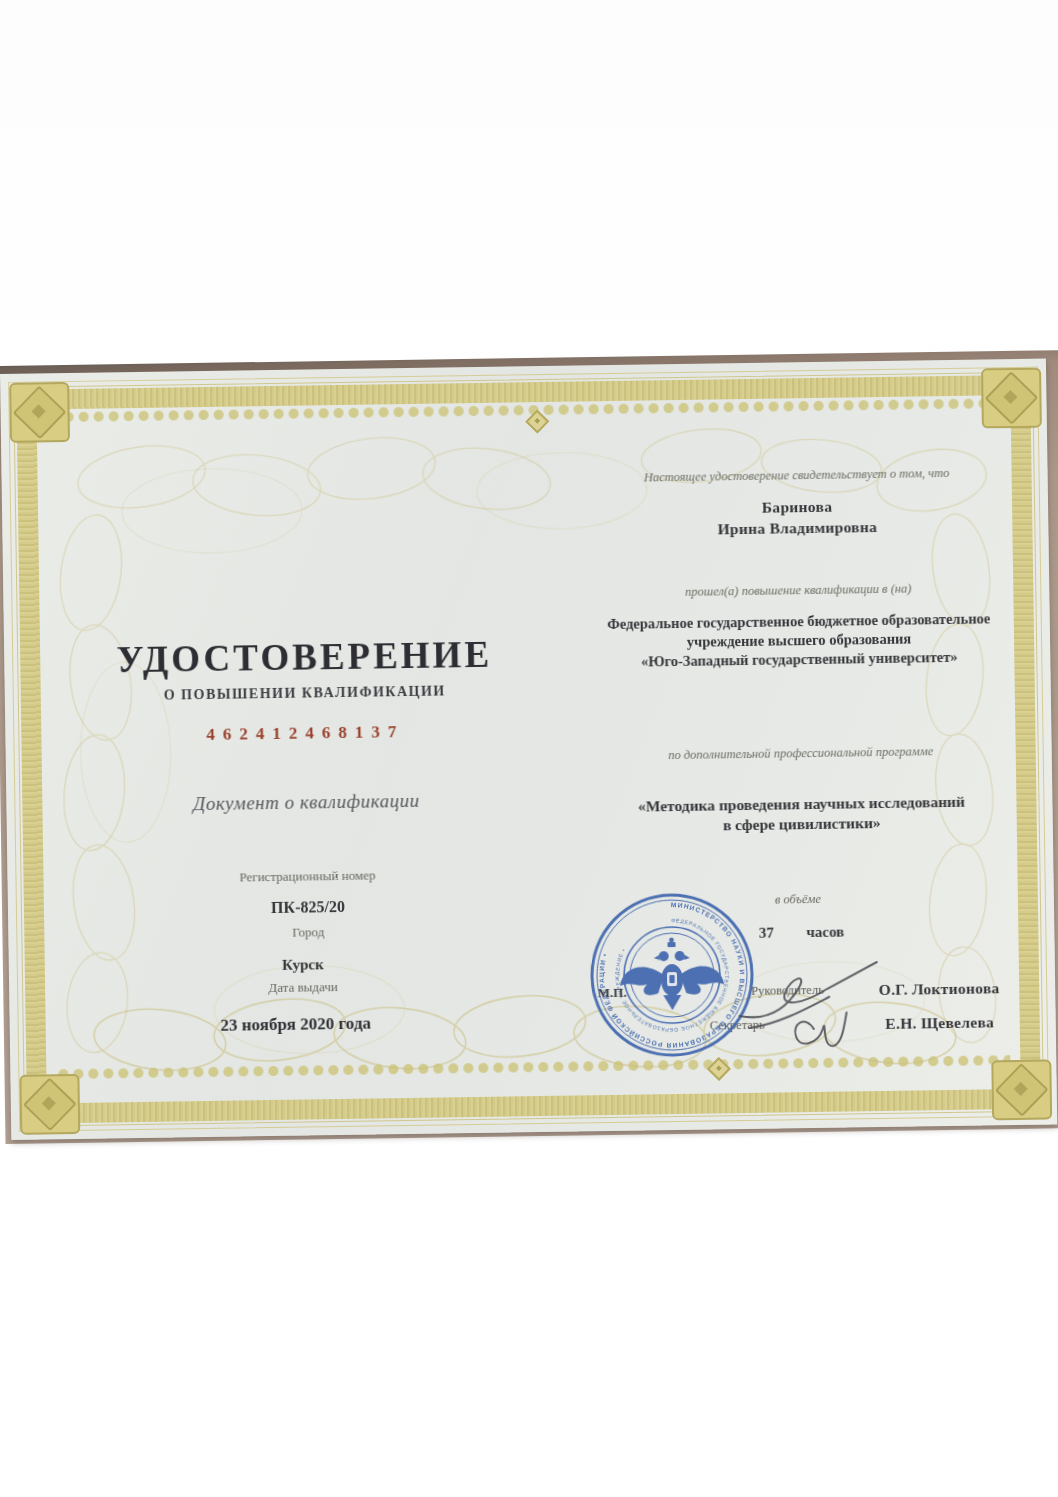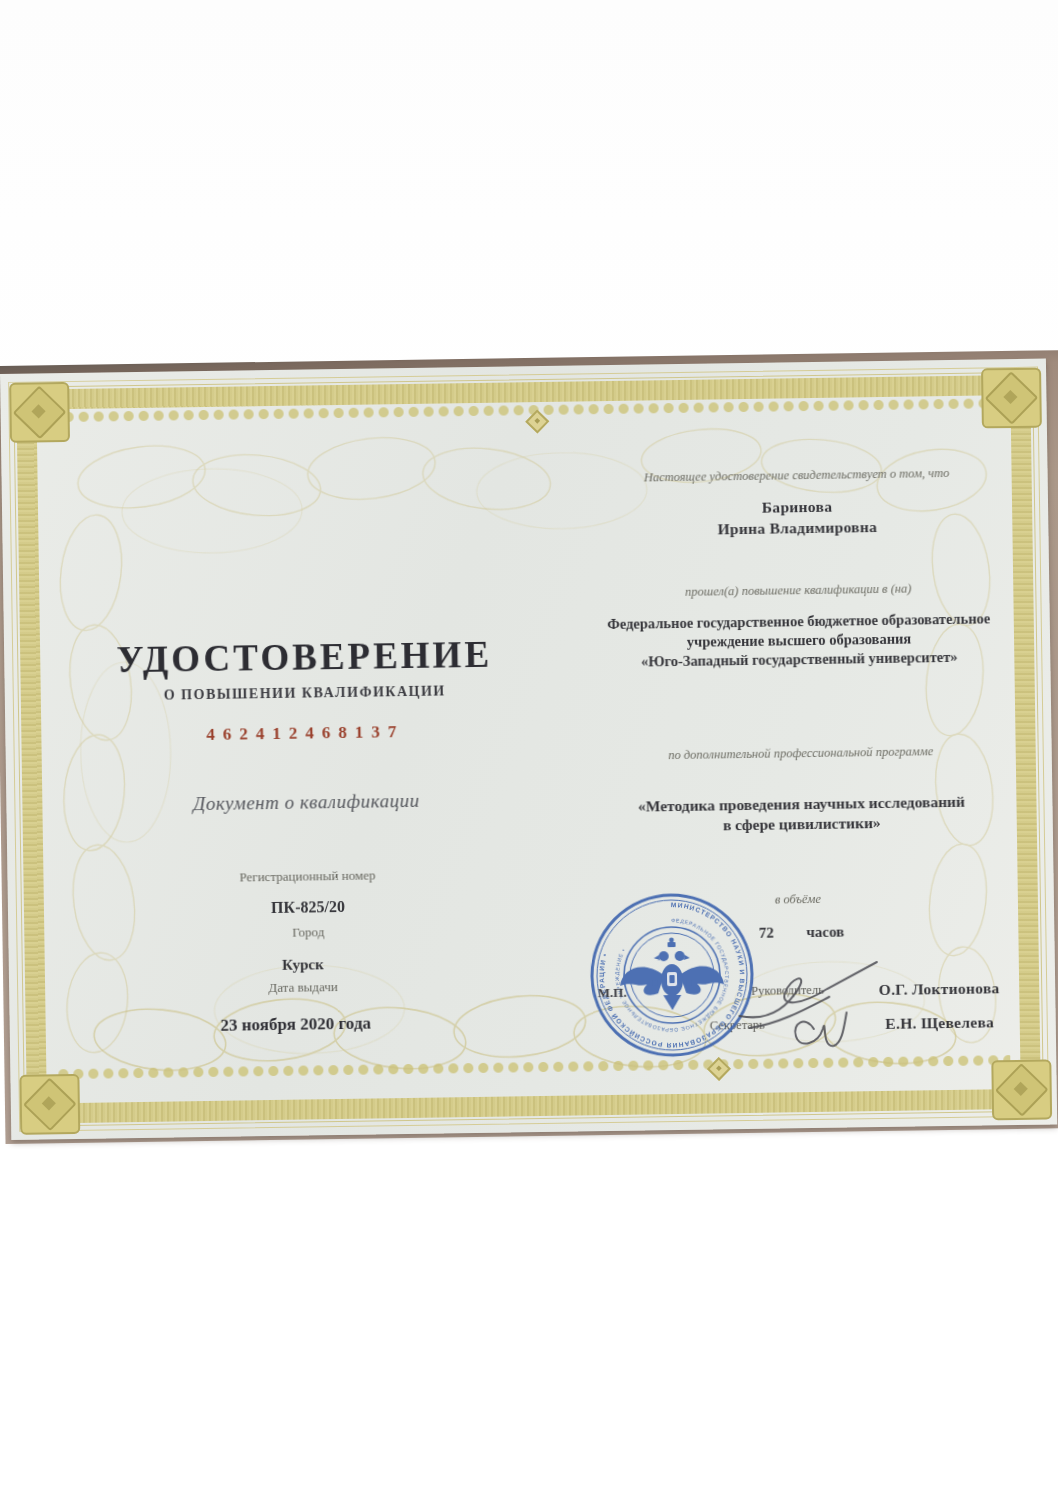"72" div.t { text: 72 -> 37 }
